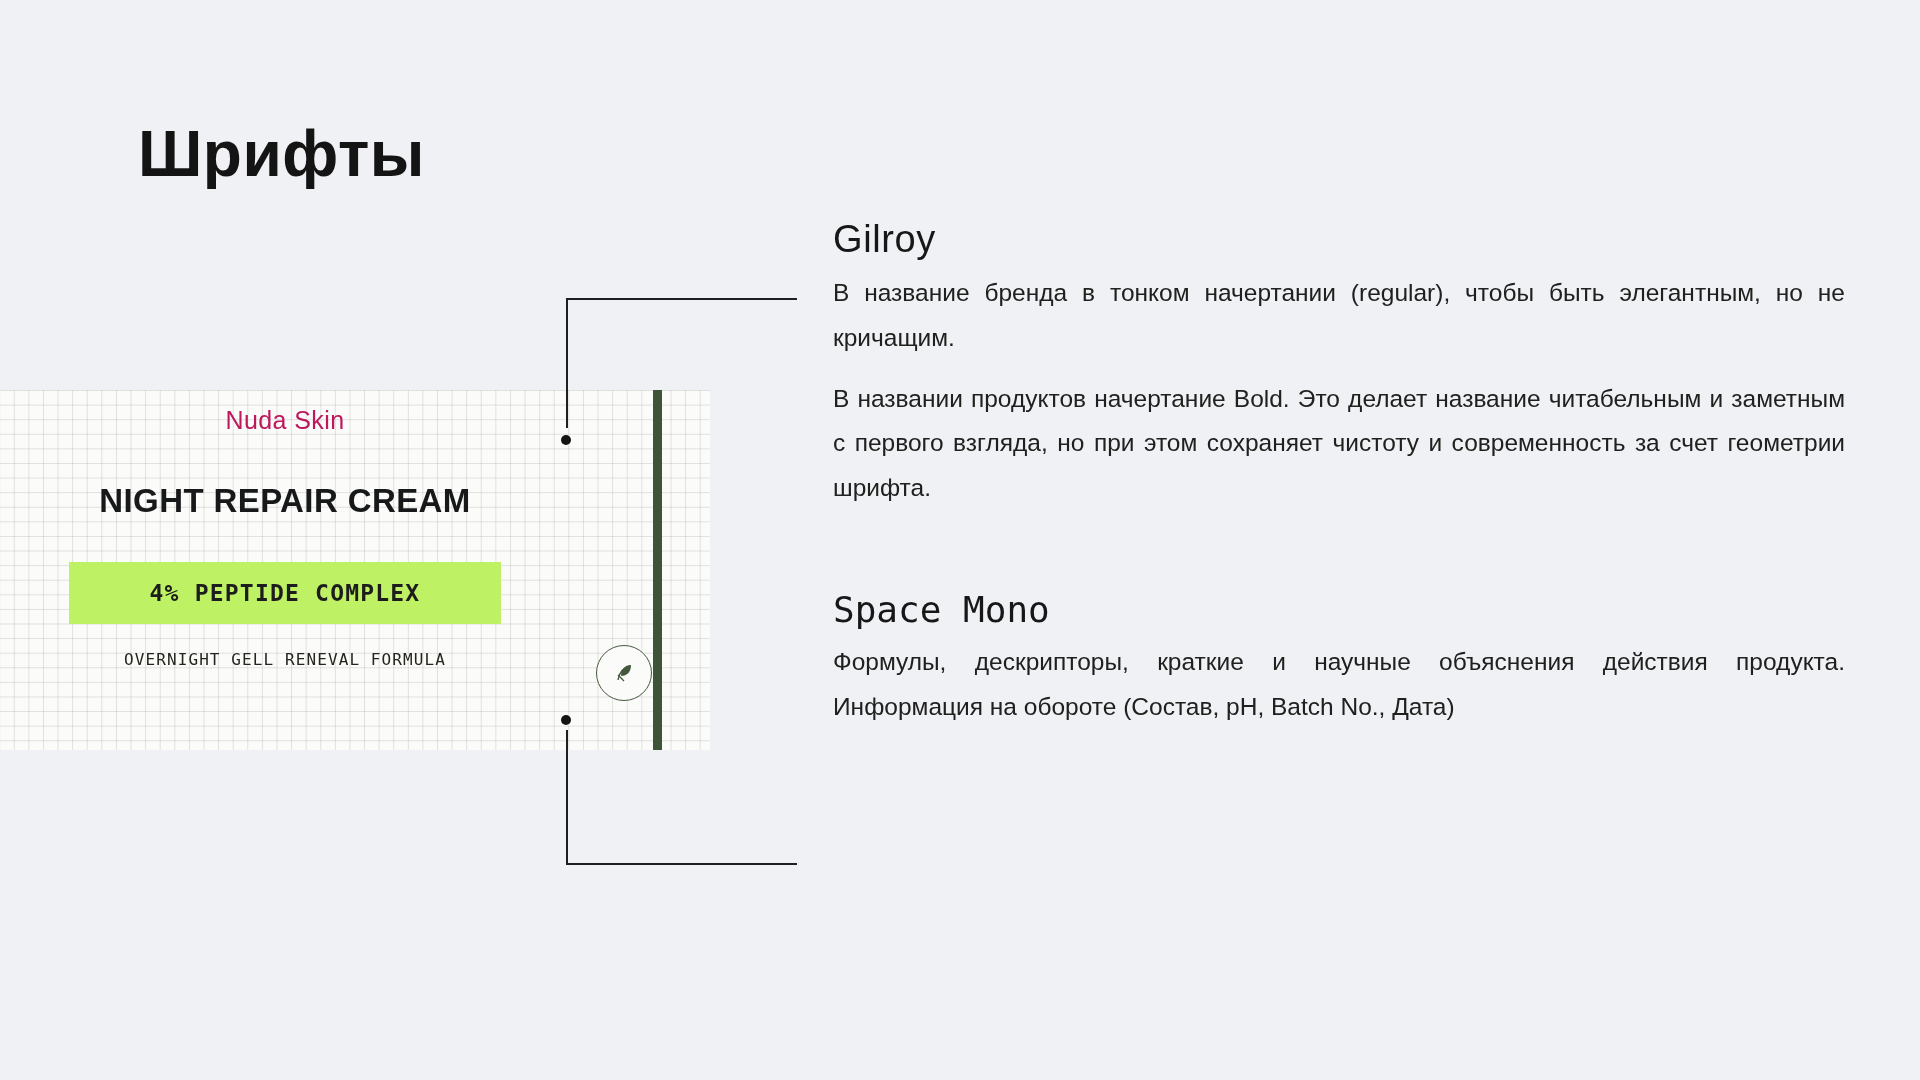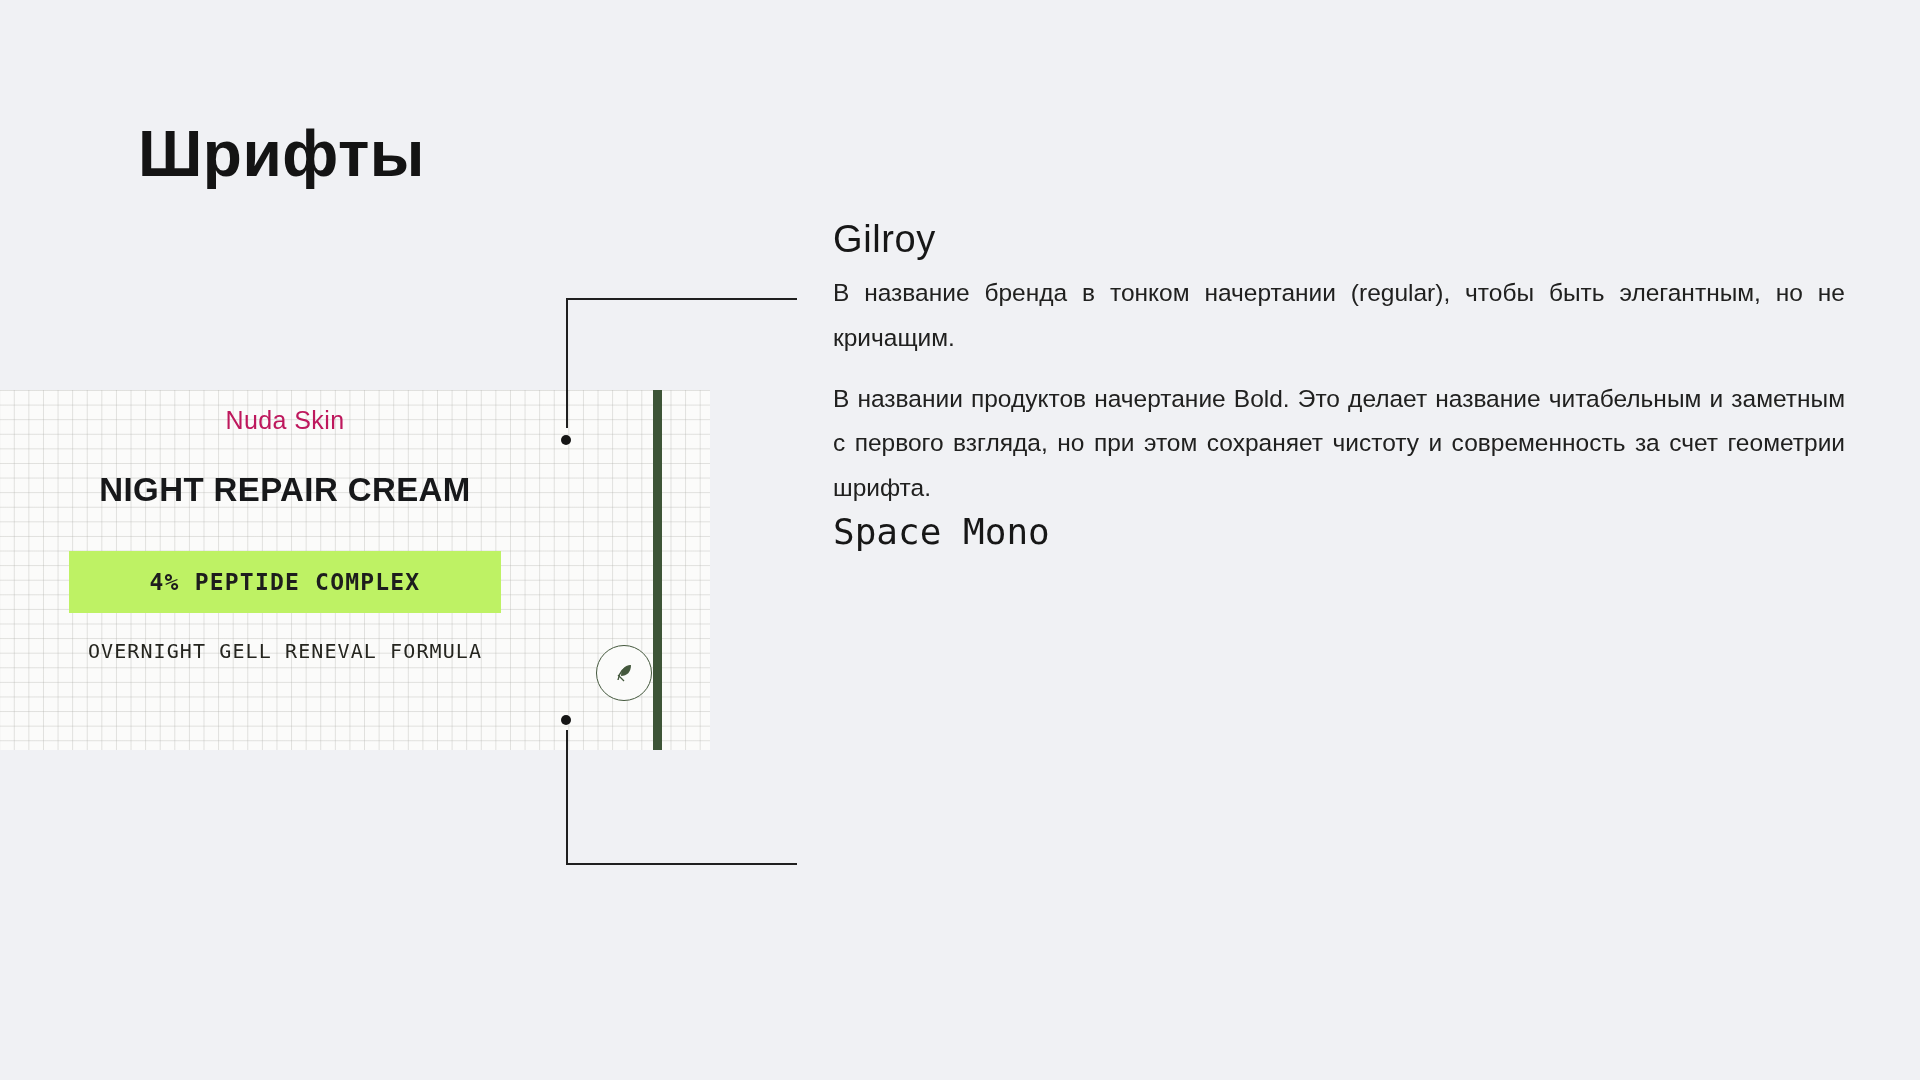"NIGHT REPAIR CREAM" .product-name { margin-top: 36px -> 47px }
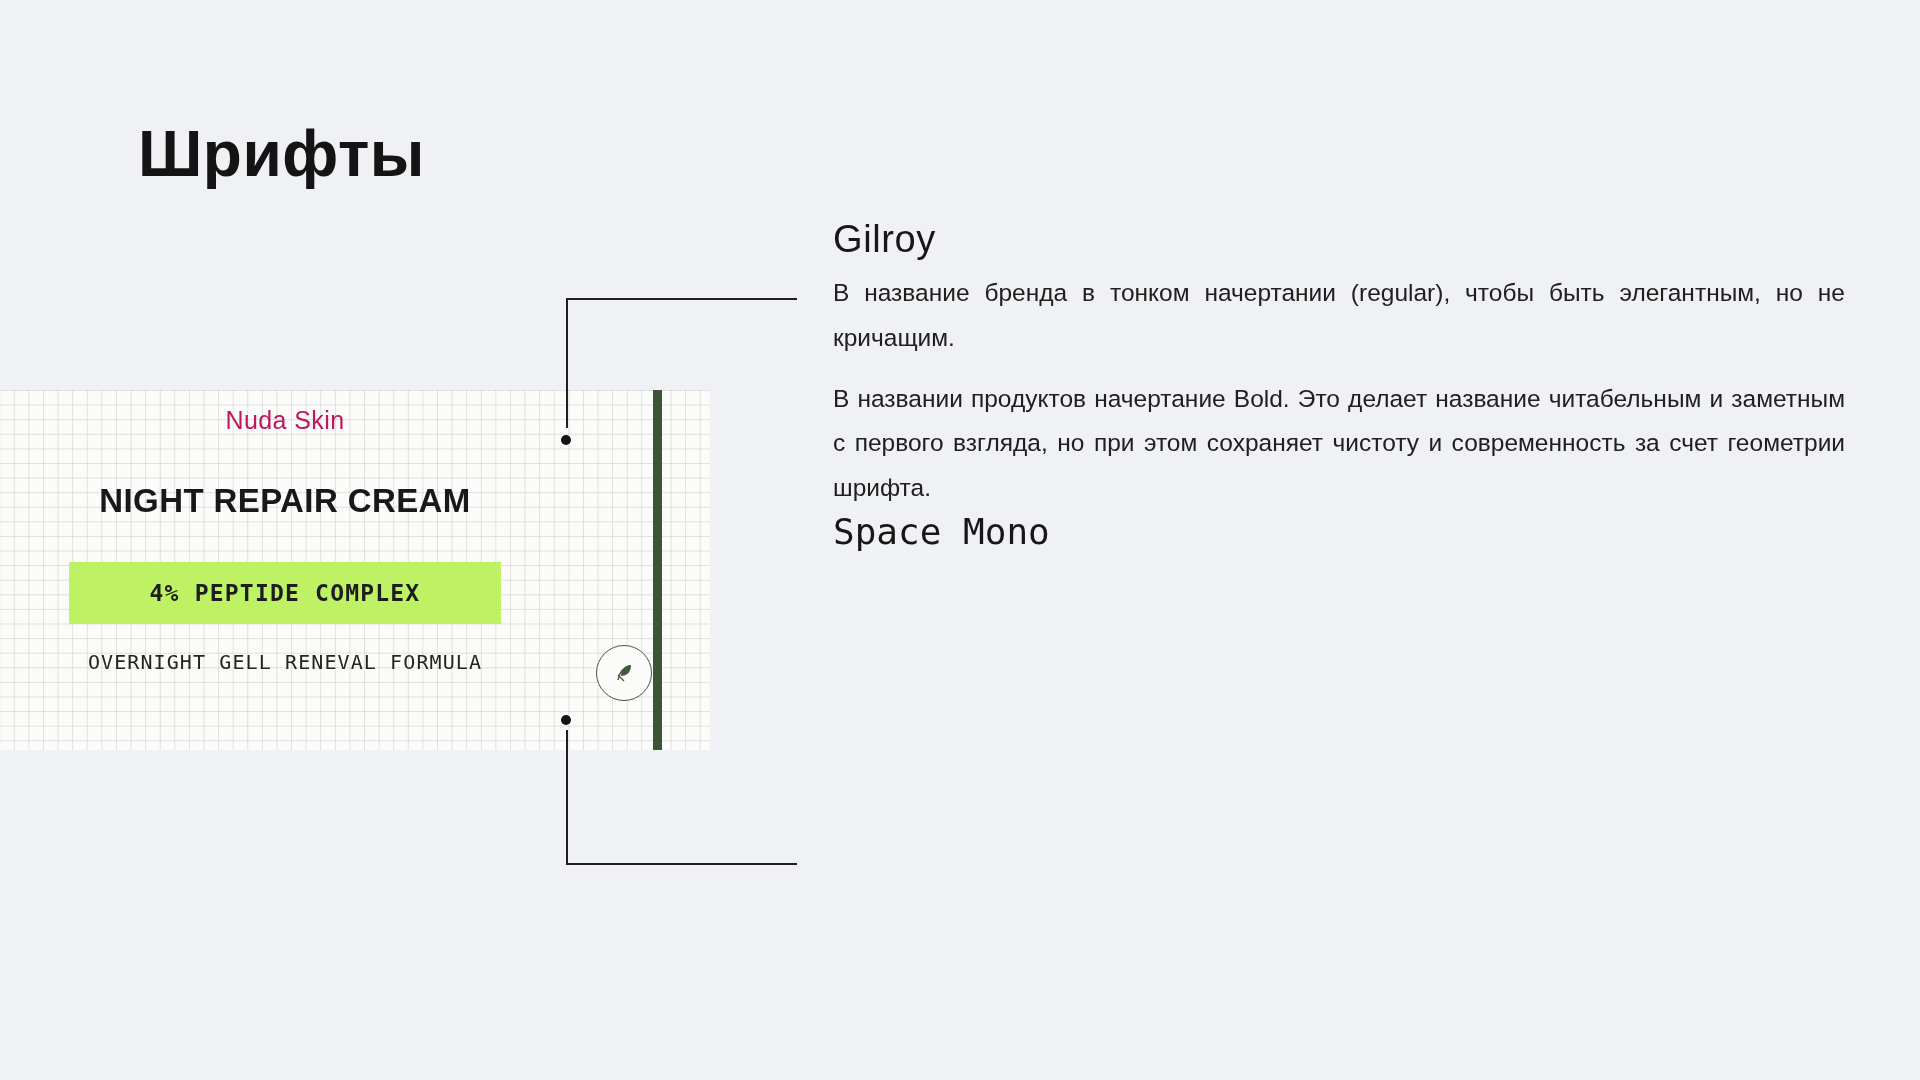"Space Mono" .font-block + .font-block { margin-top: none -> 78px }
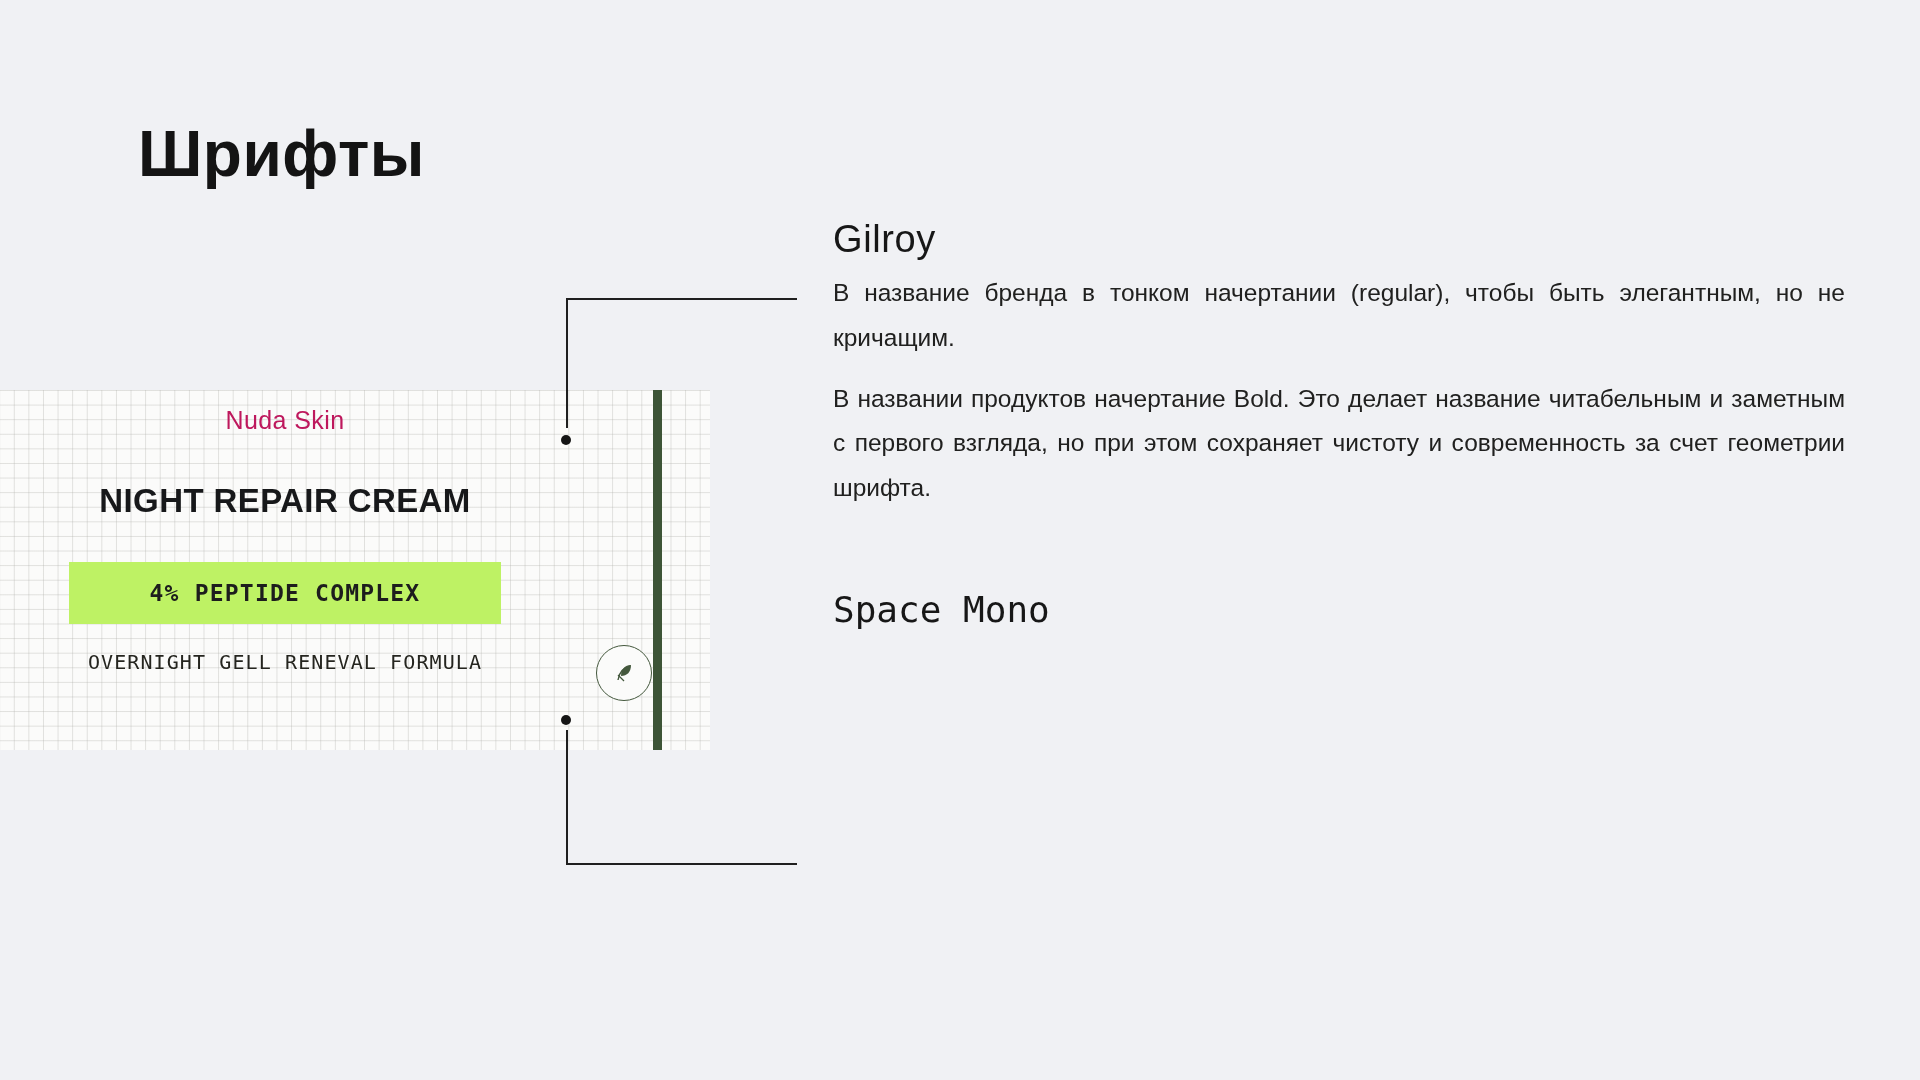"OVERNIGHT GELL RENEVAL FORMULA" .formula-line { font-size: 20px -> 16px }
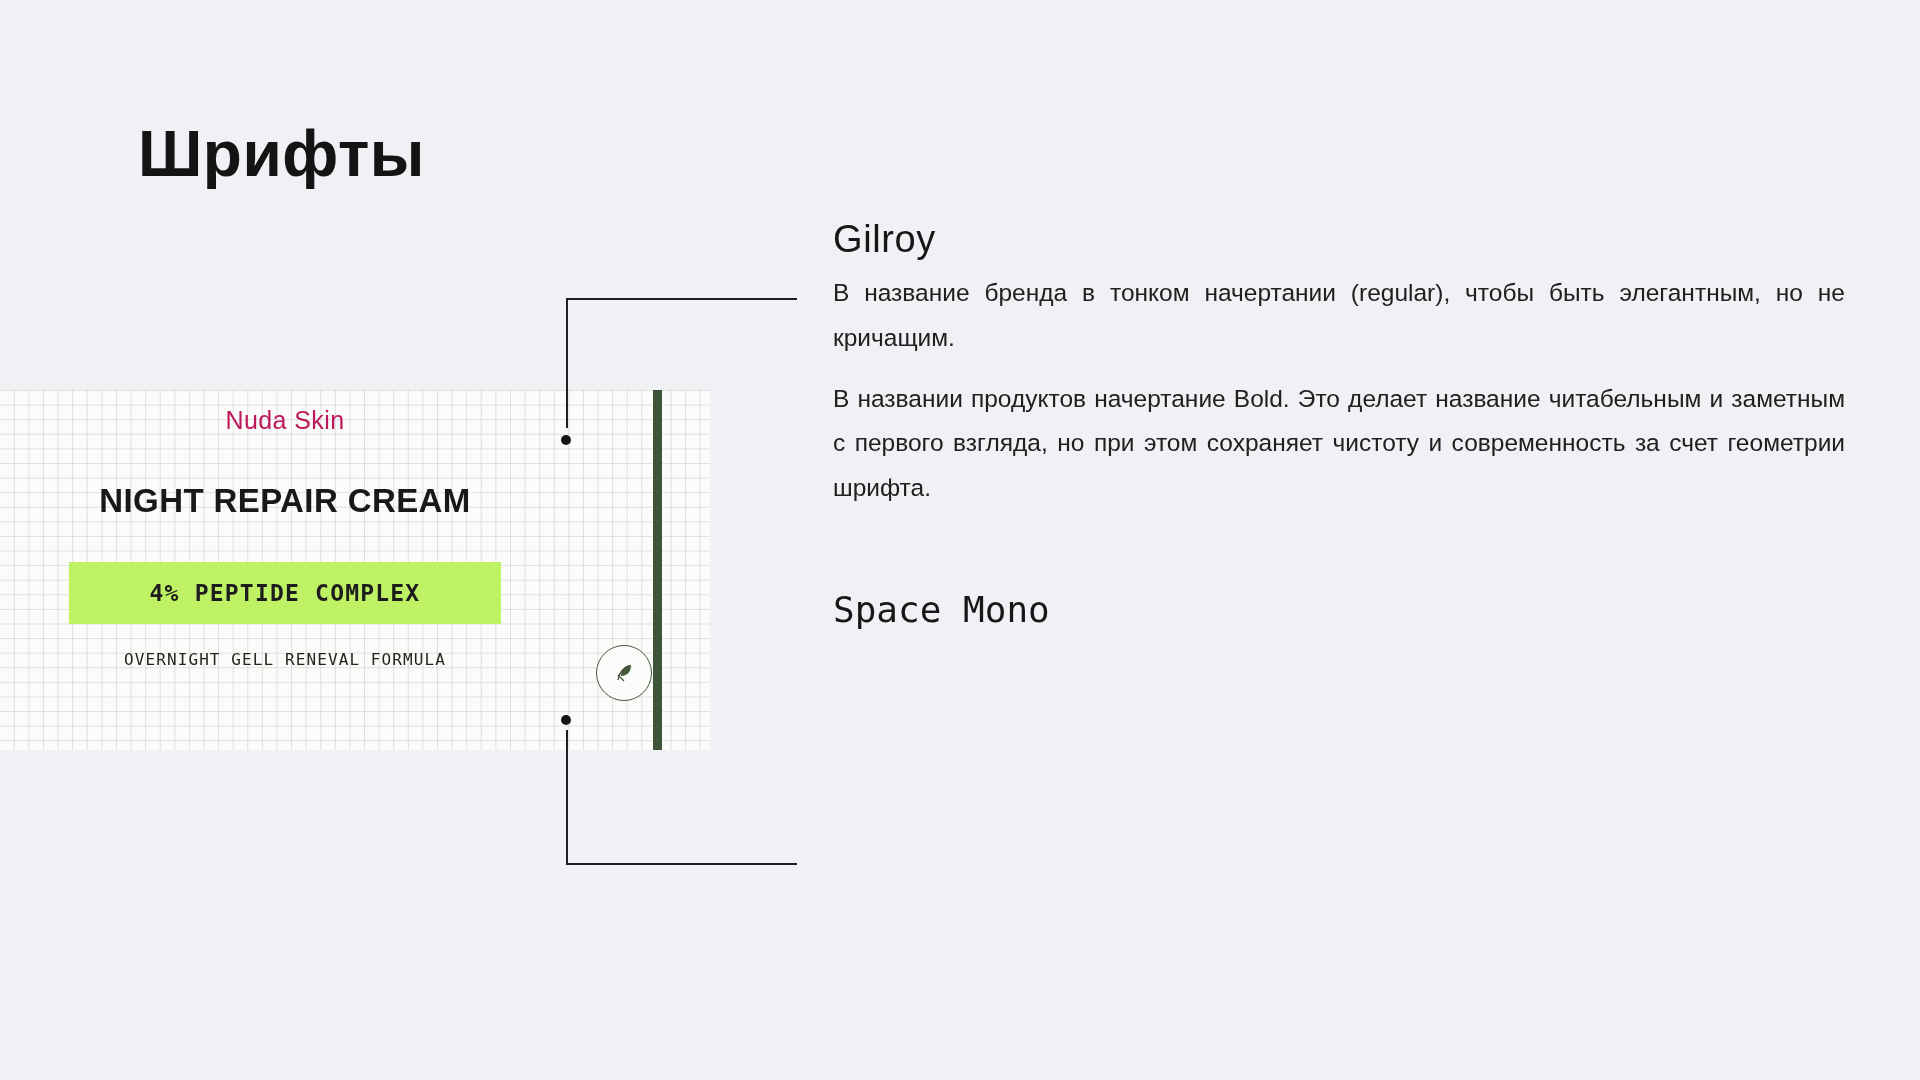"Формулы, дескрипторы, краткие и научные" p.font-body { html: none -> <p>Формулы, дескрипторы, краткие и научные объяснения действия продукта. Информация на обороте (Состав, pH, Batch No., Дата)</p> }
